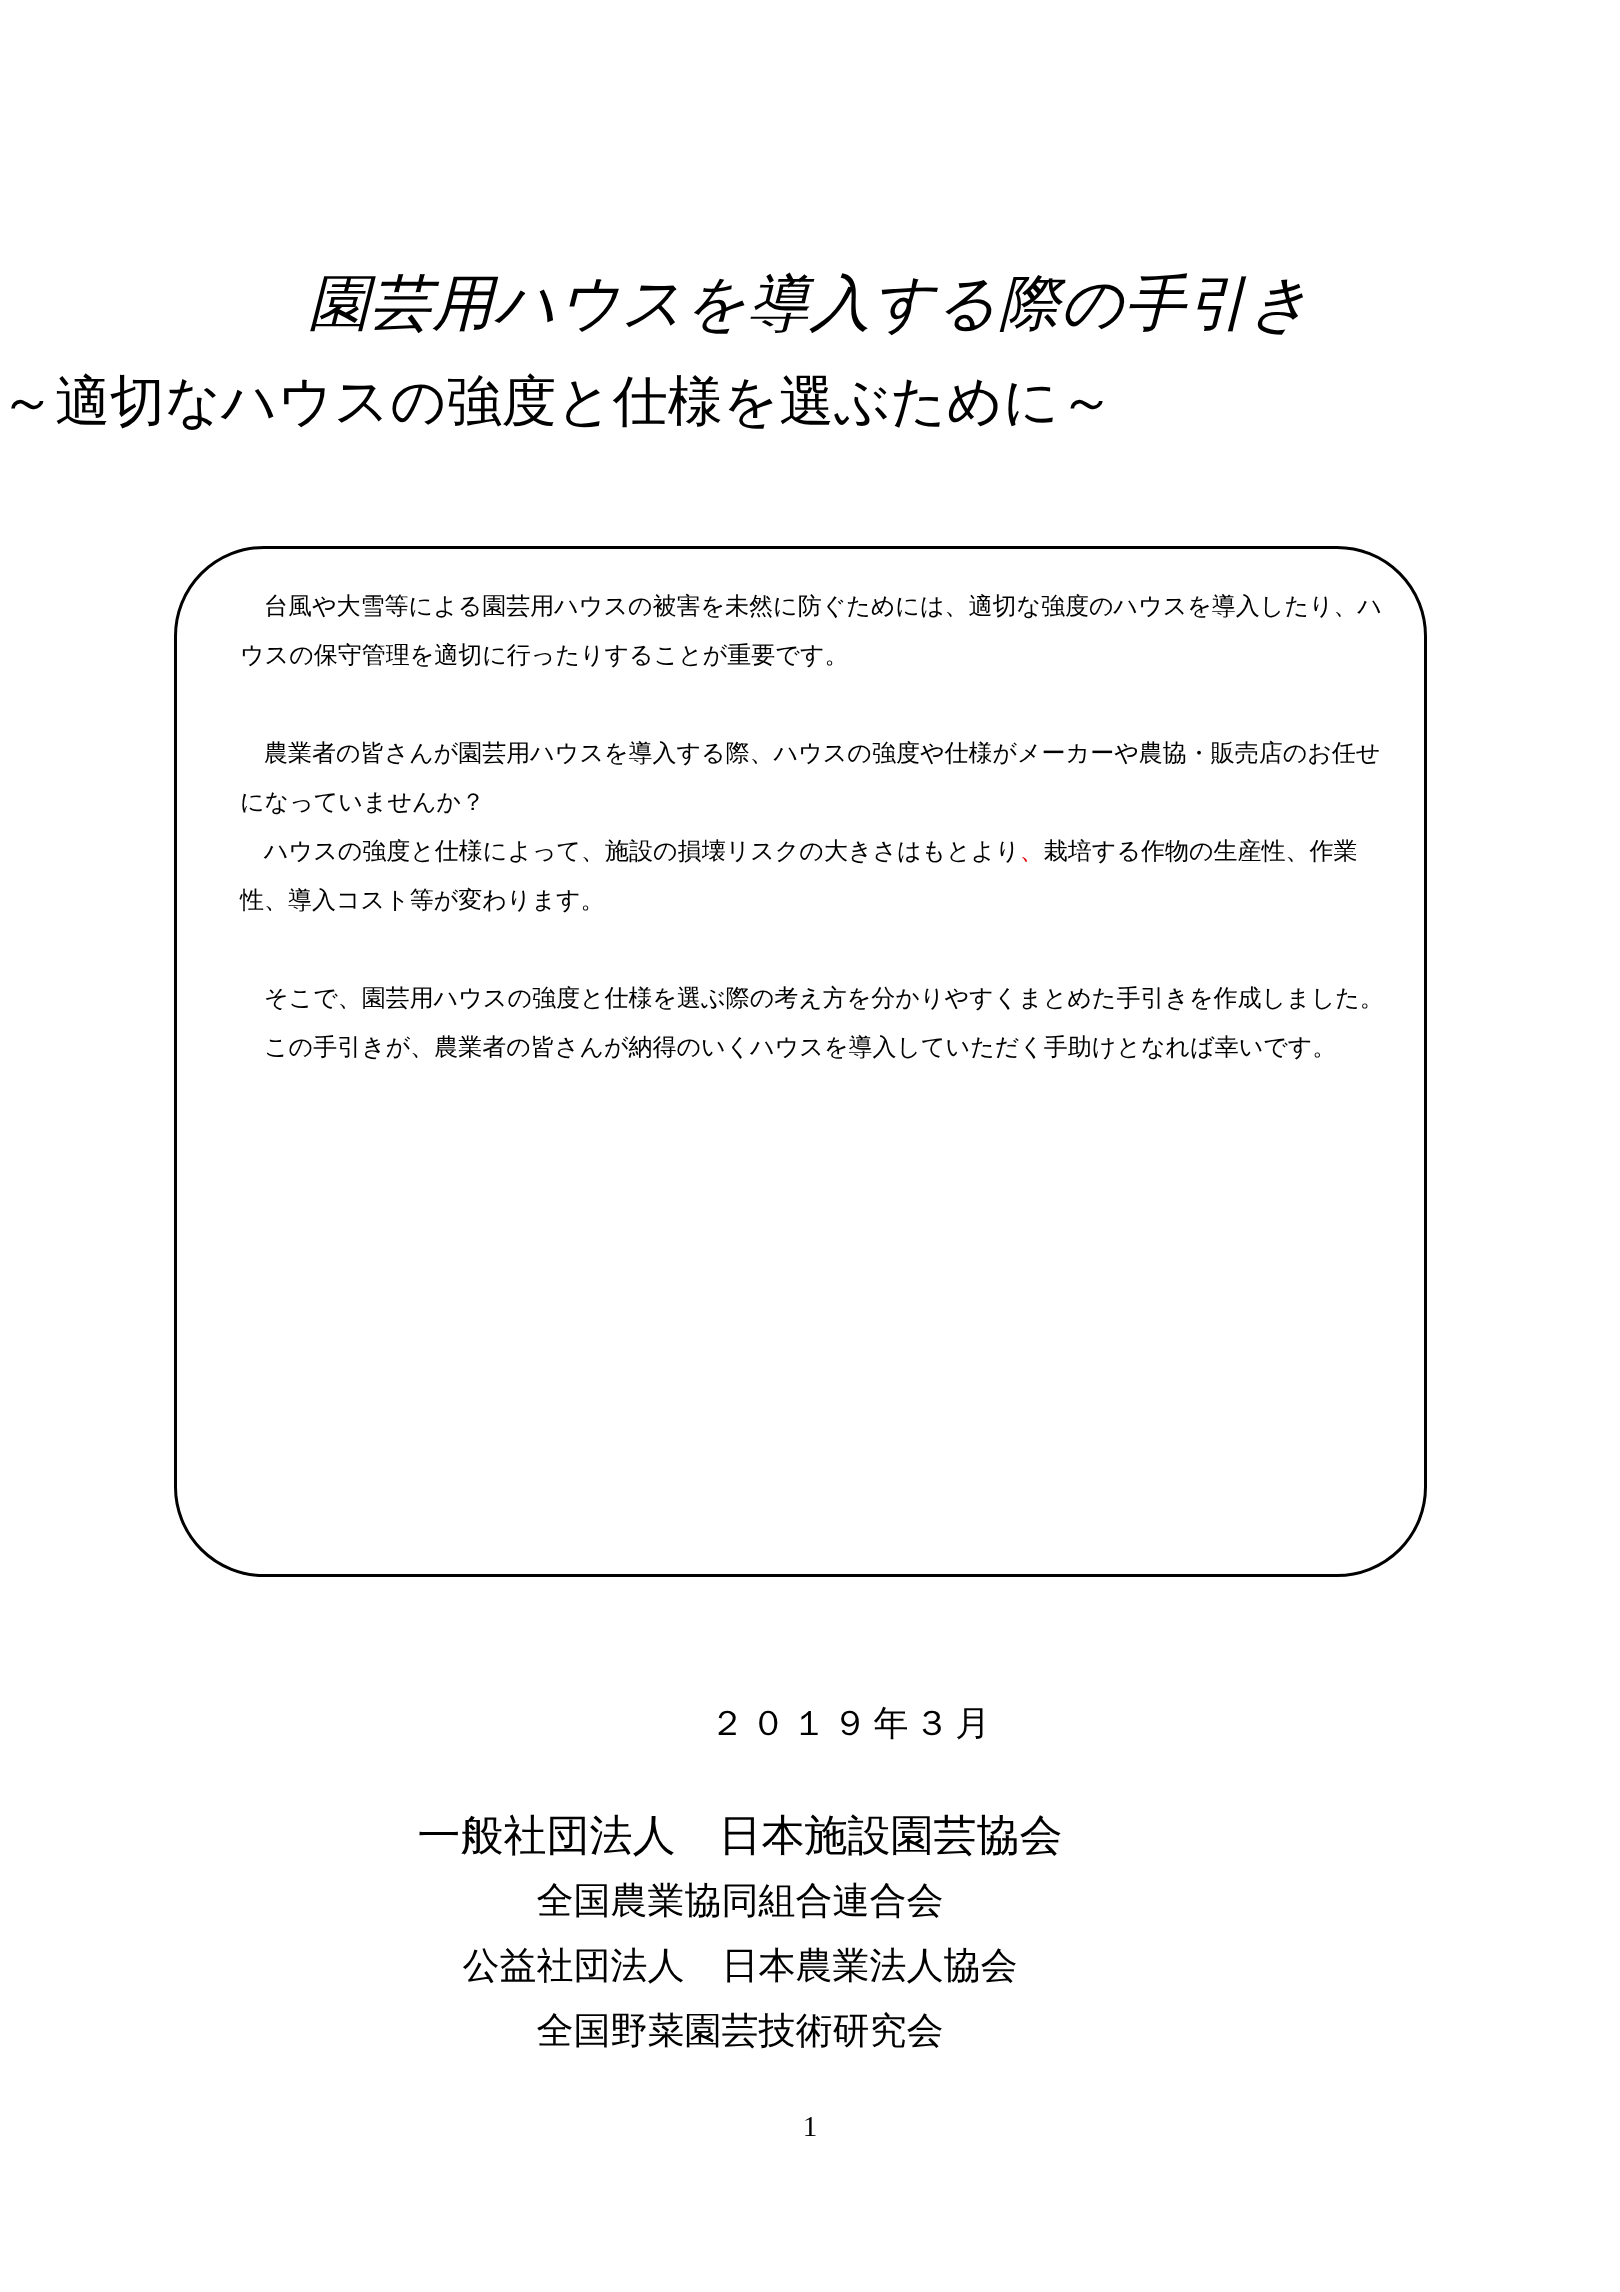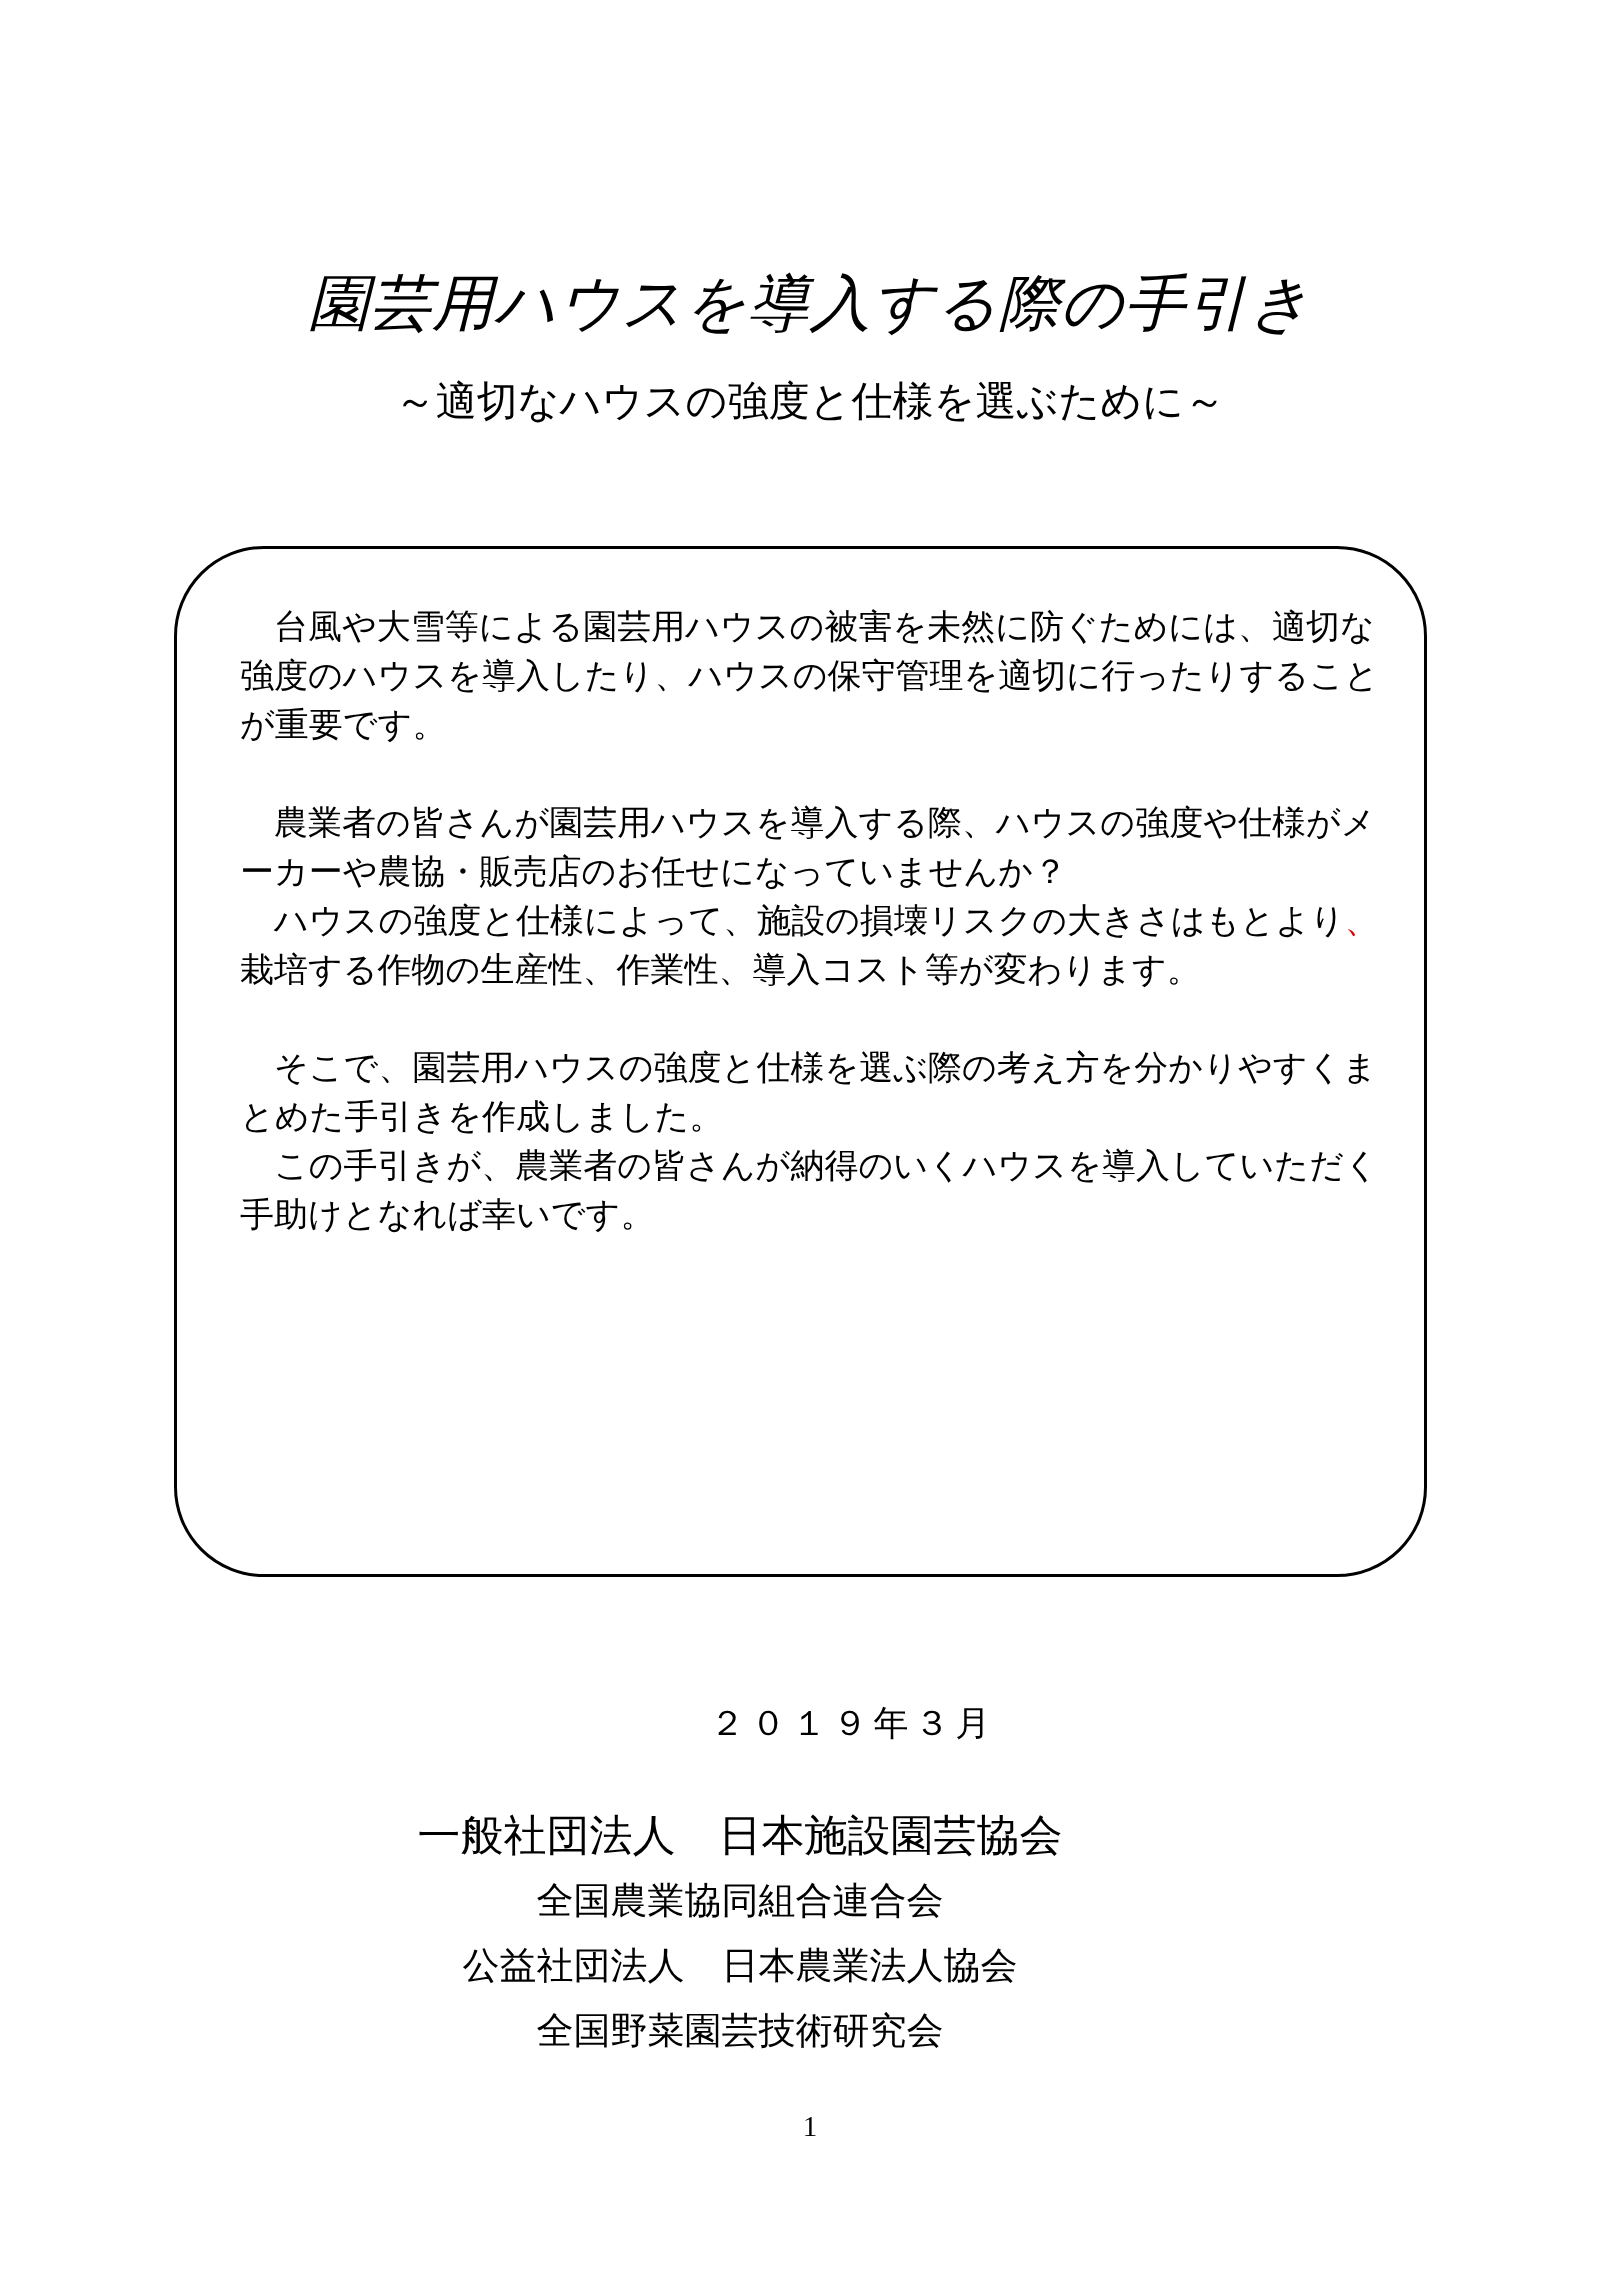"～適切なハウスの強度と仕様を選ぶために～" .subtitle { font-size: 41px -> 55px; text-align: center -> none }
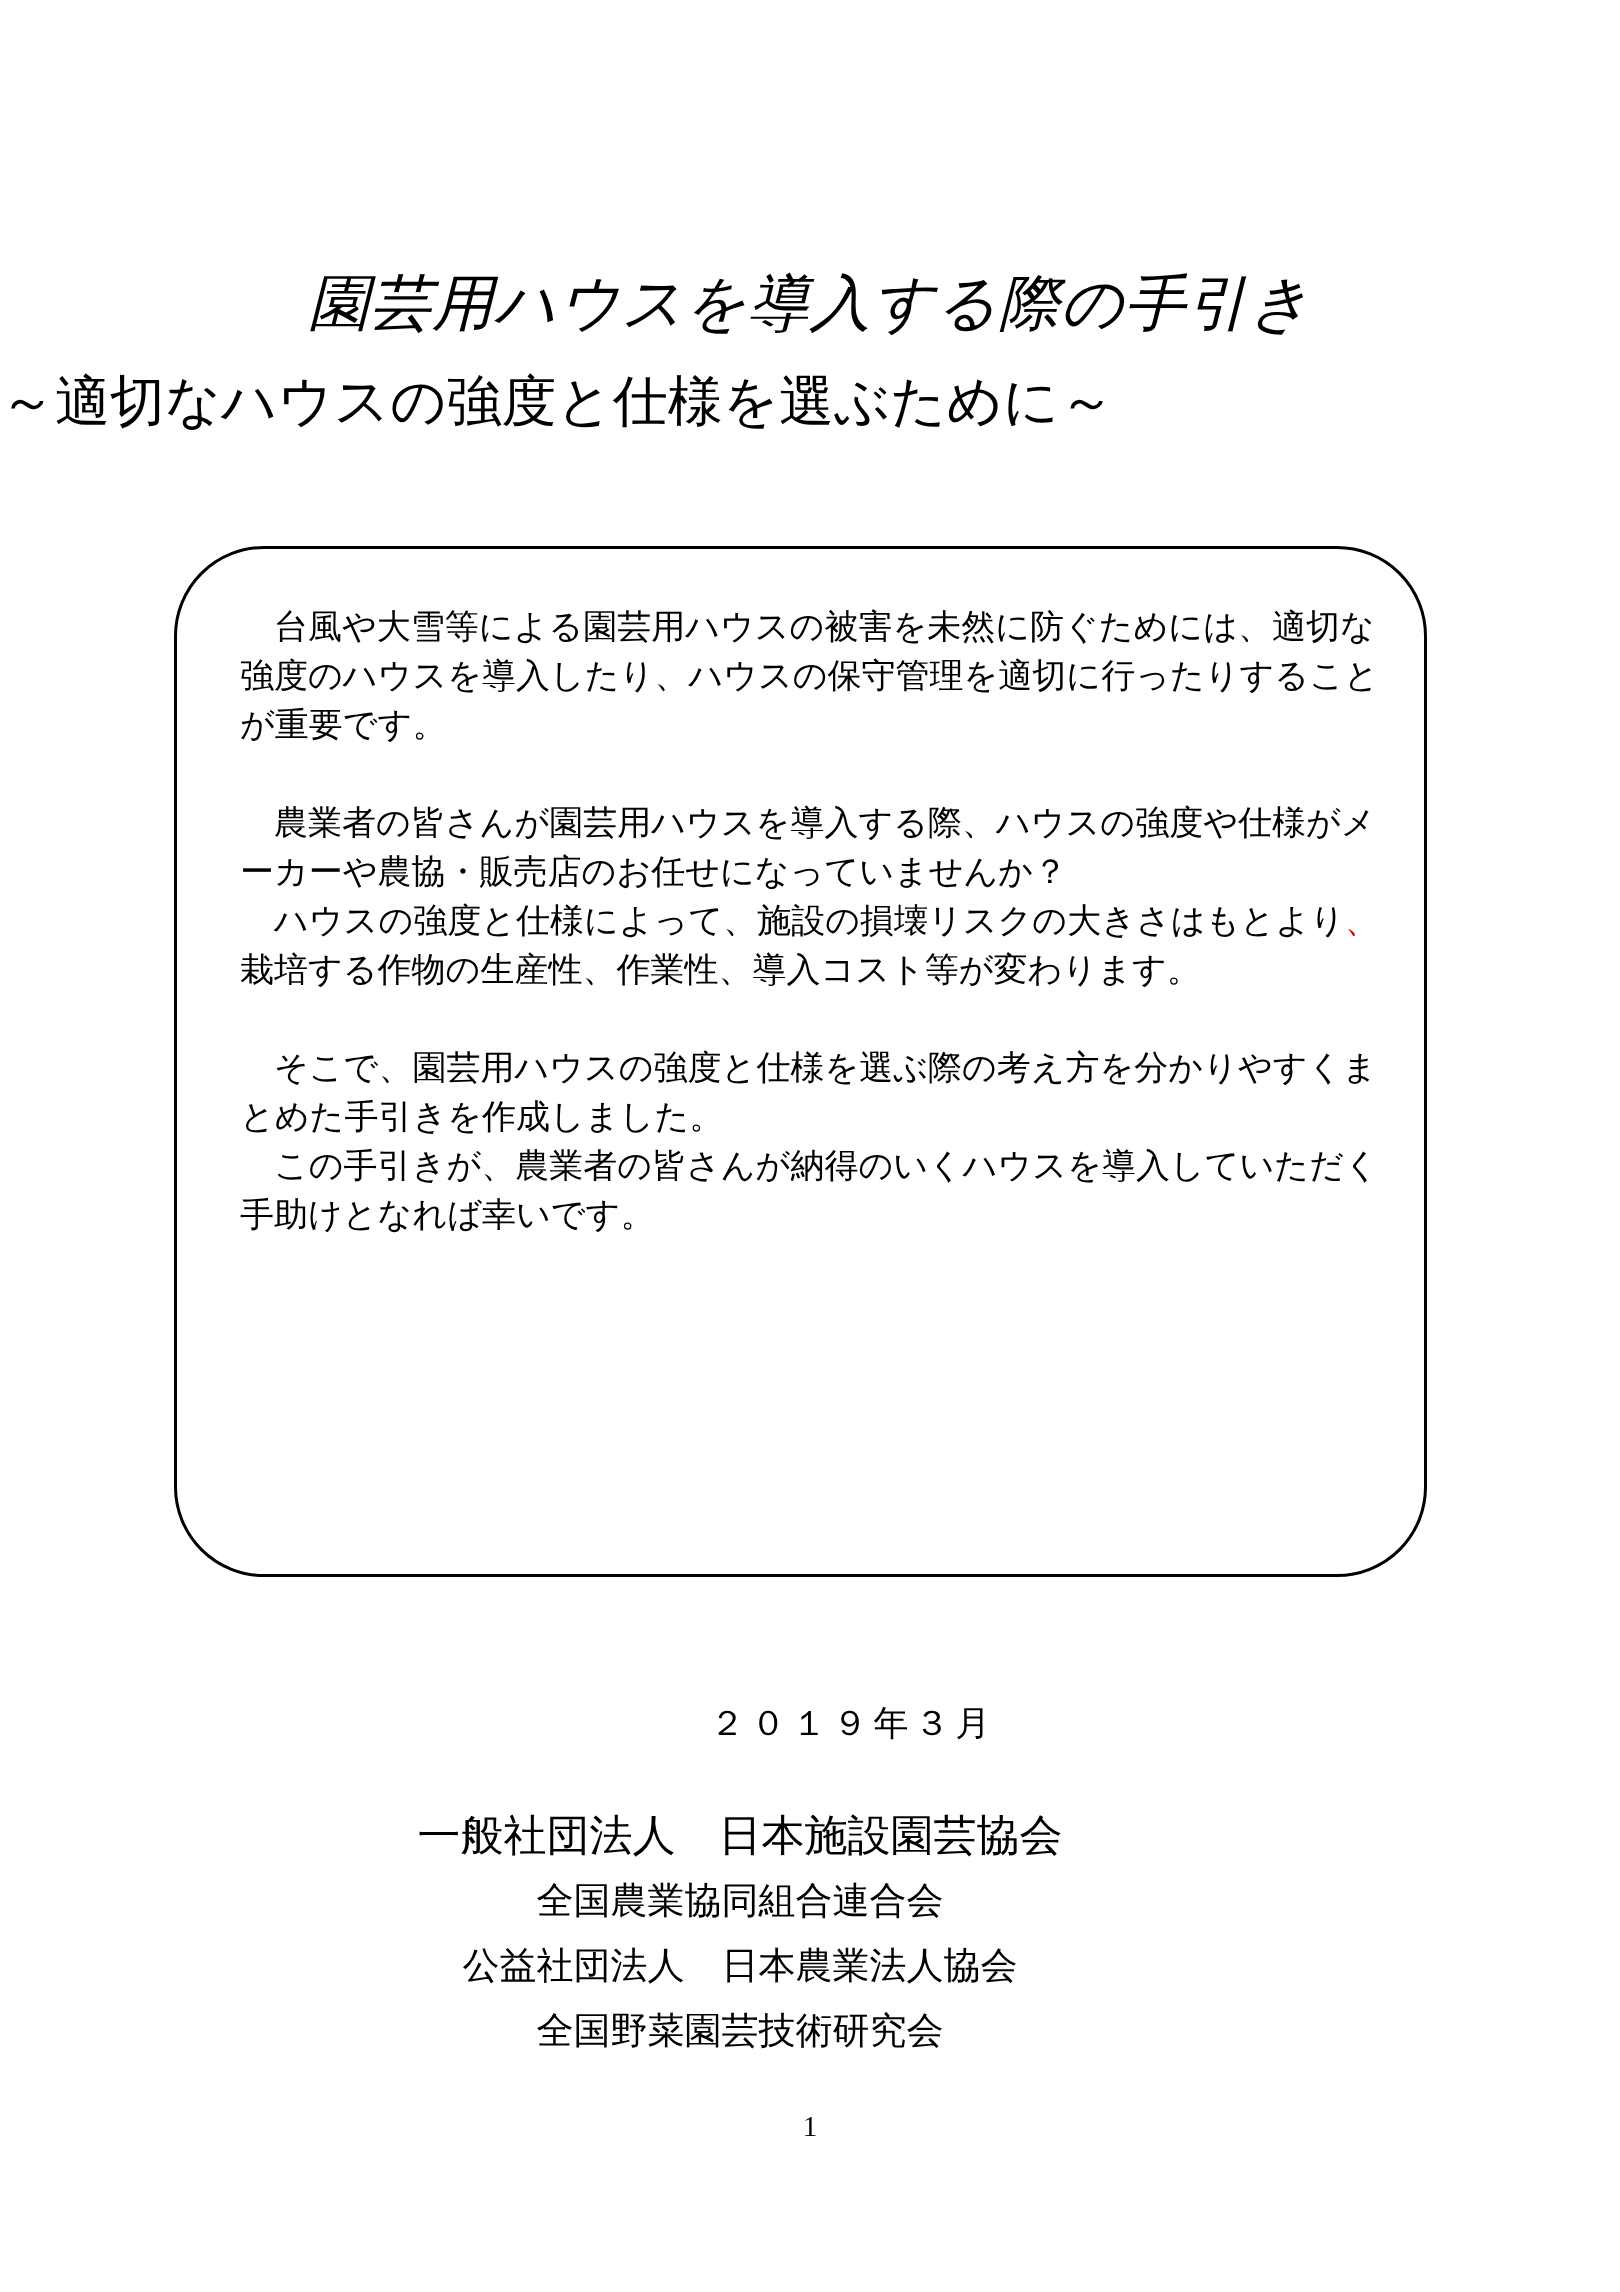"台風や大雪等による園芸用ハウスの被害を未然に防ぐためには、適切な強度のハウスを導" .body-text { font-size: 34px -> 24px; top: 602px -> 582px }
